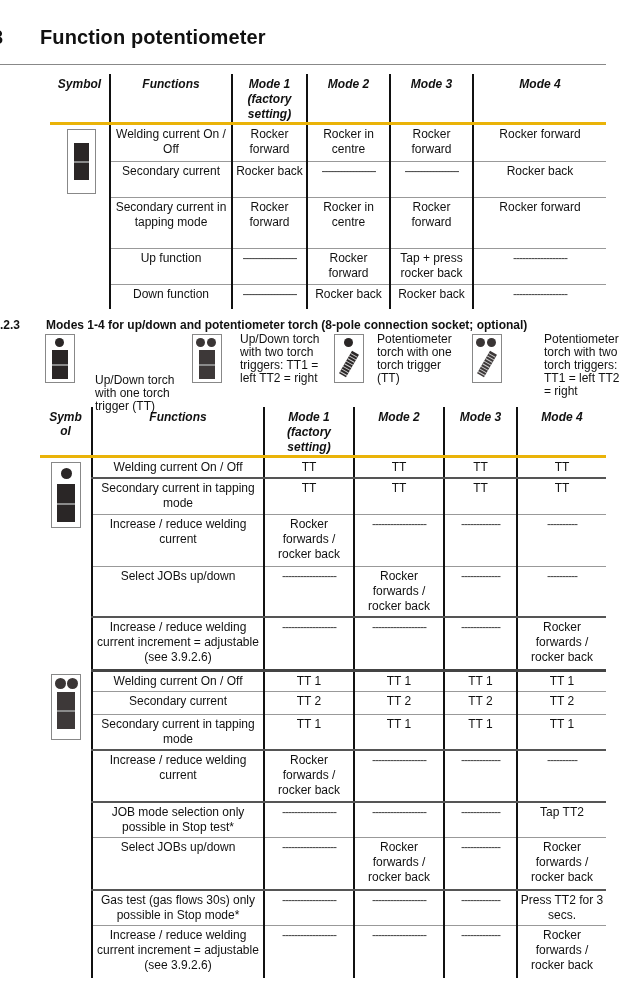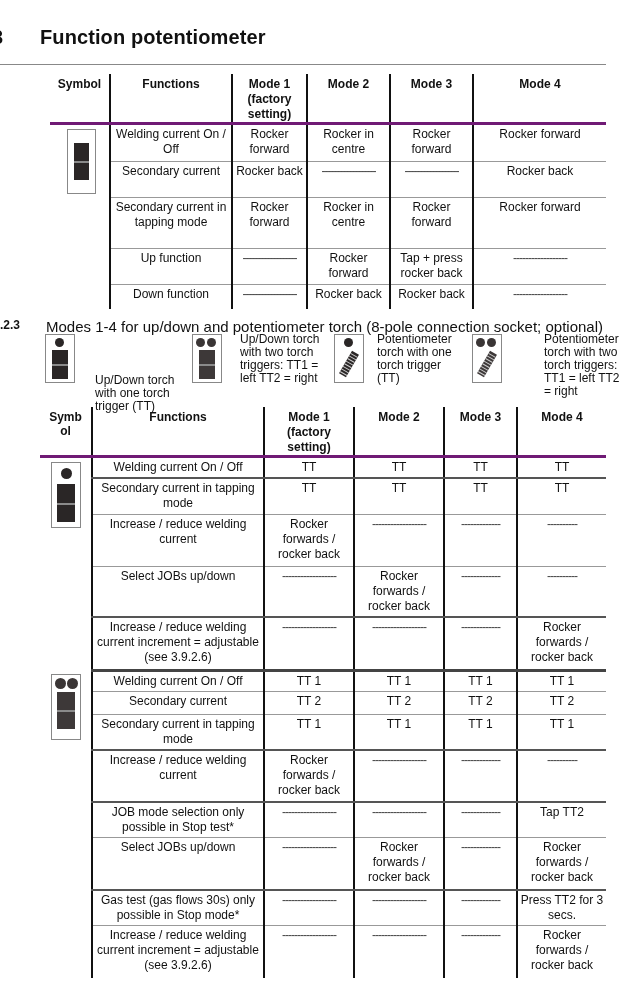"Symbol" table.spec thead tr { border-bottom: 3px solid #701a75 -> 3px solid #eab308; font-style: none -> italic }
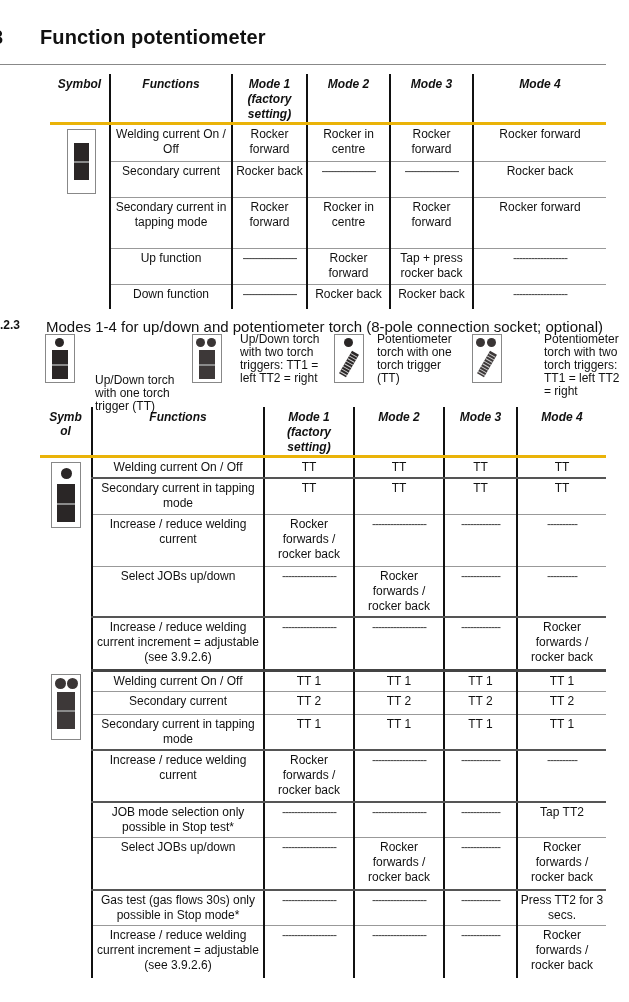"Modes 1-4 for up/down and" .sub-title { font-size: 15px -> 12px; font-weight: normal -> bold }
